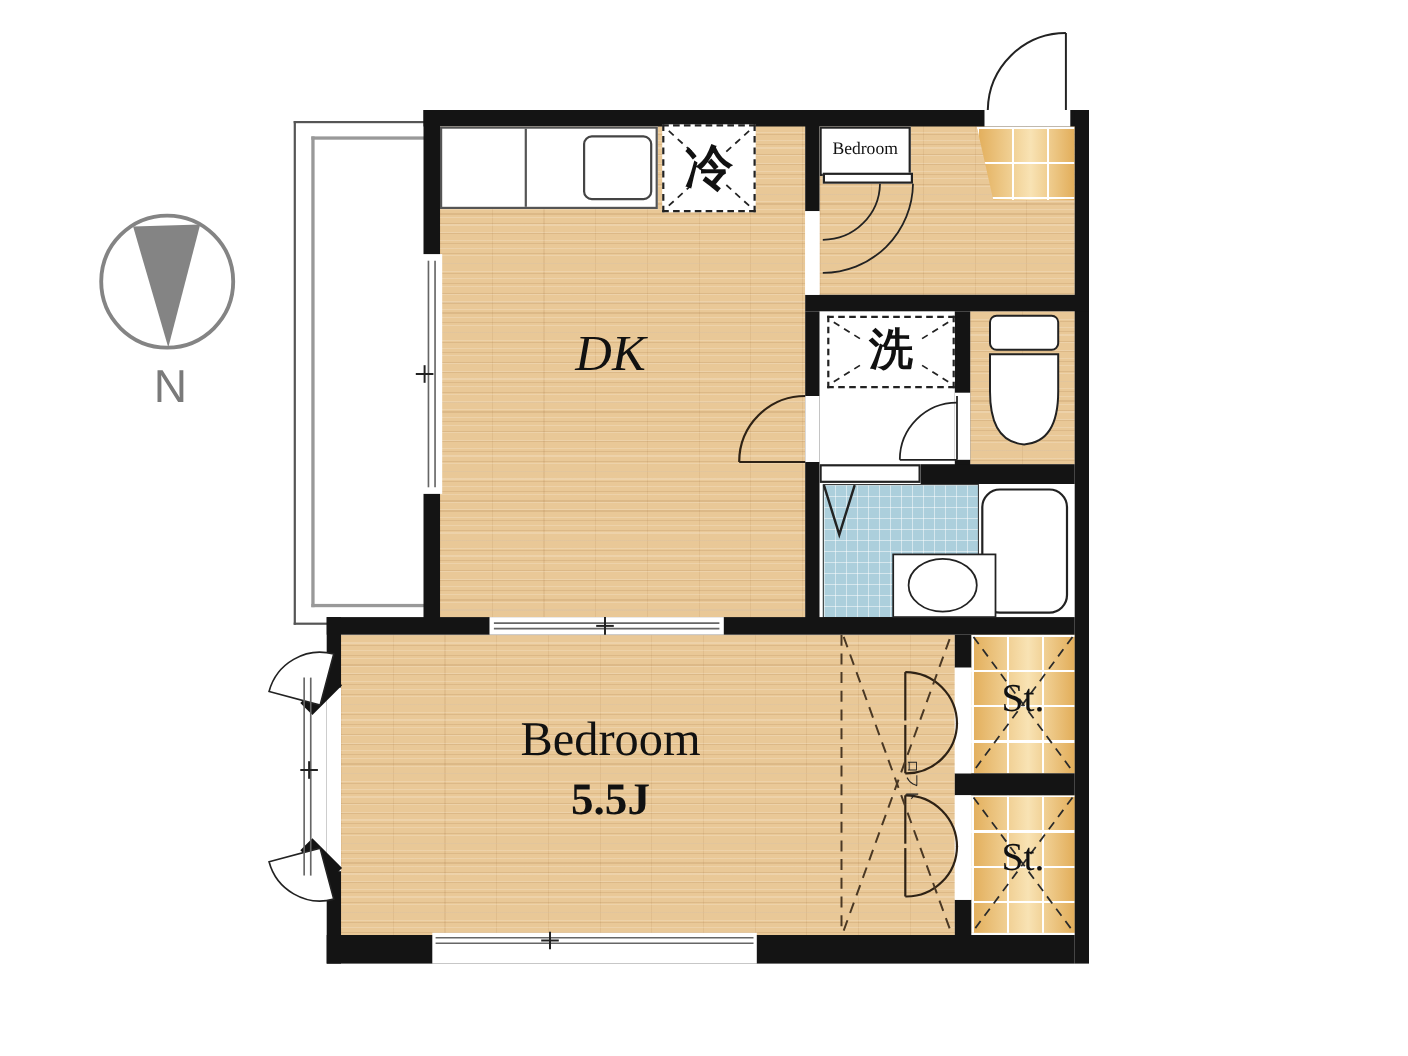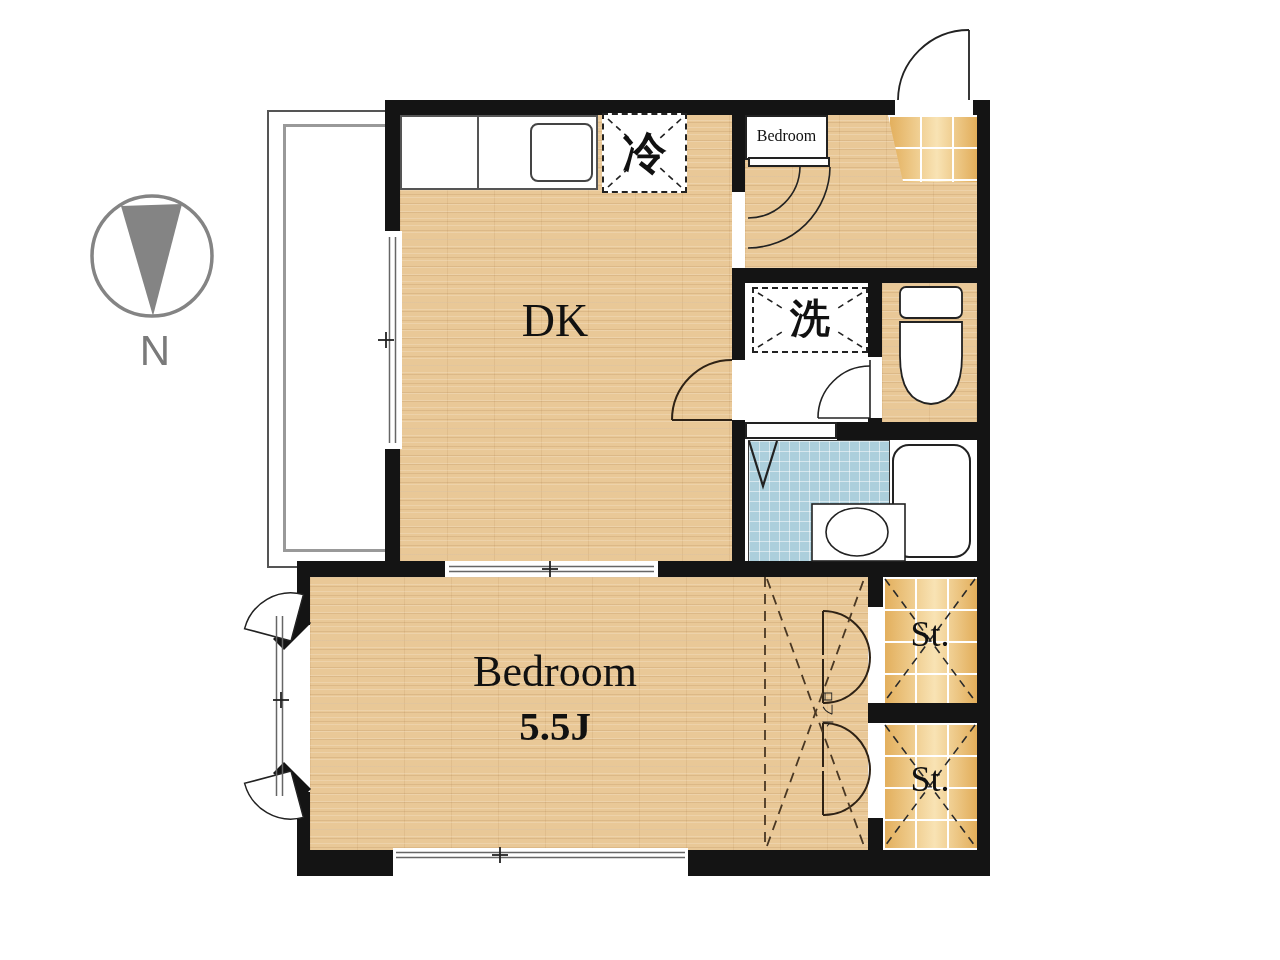"DK" div { font-style: none -> italic }
